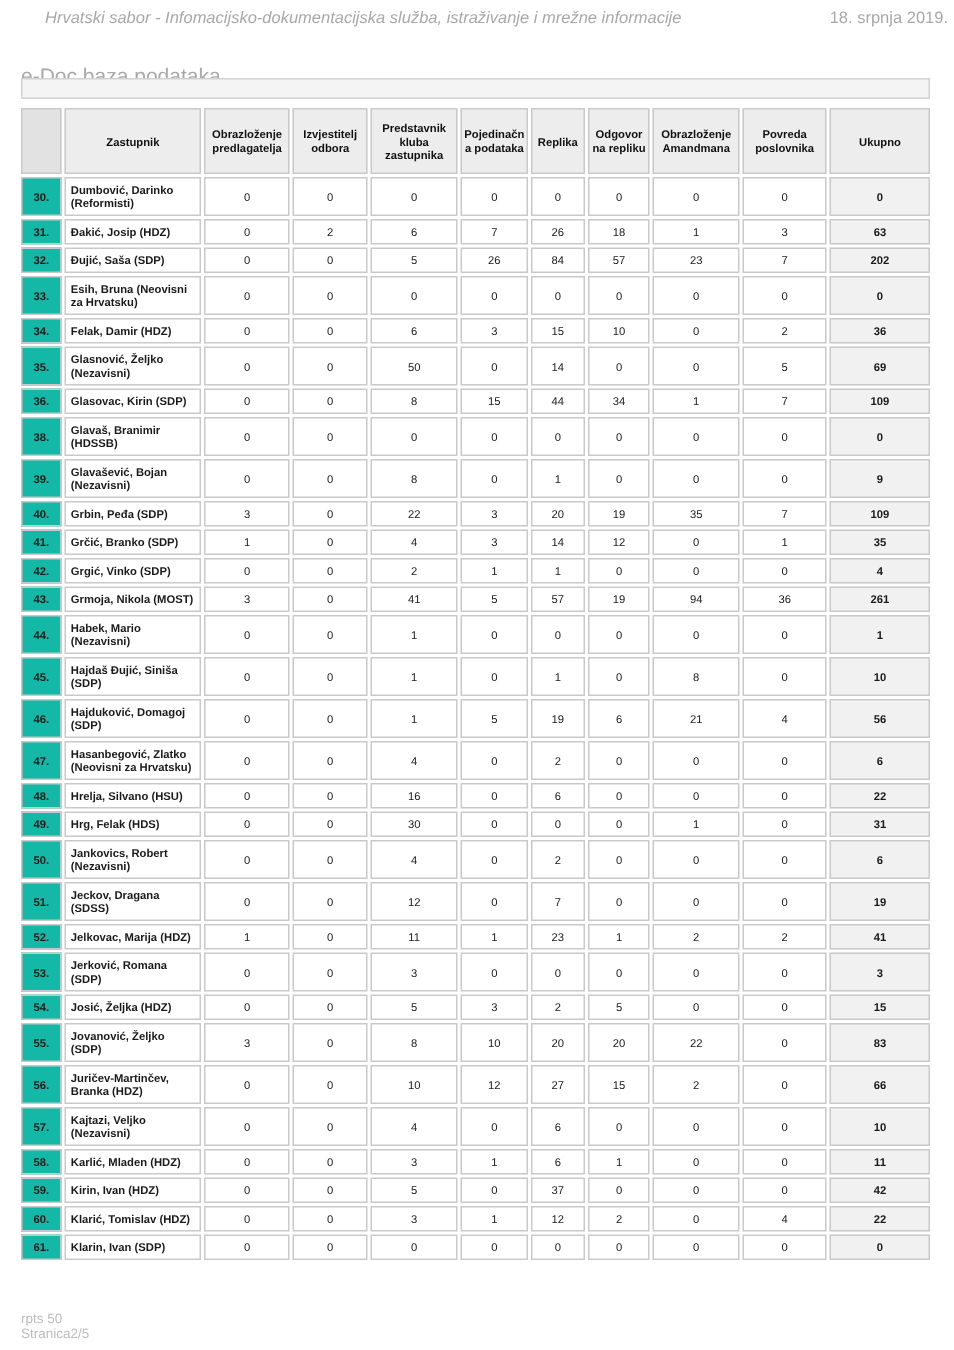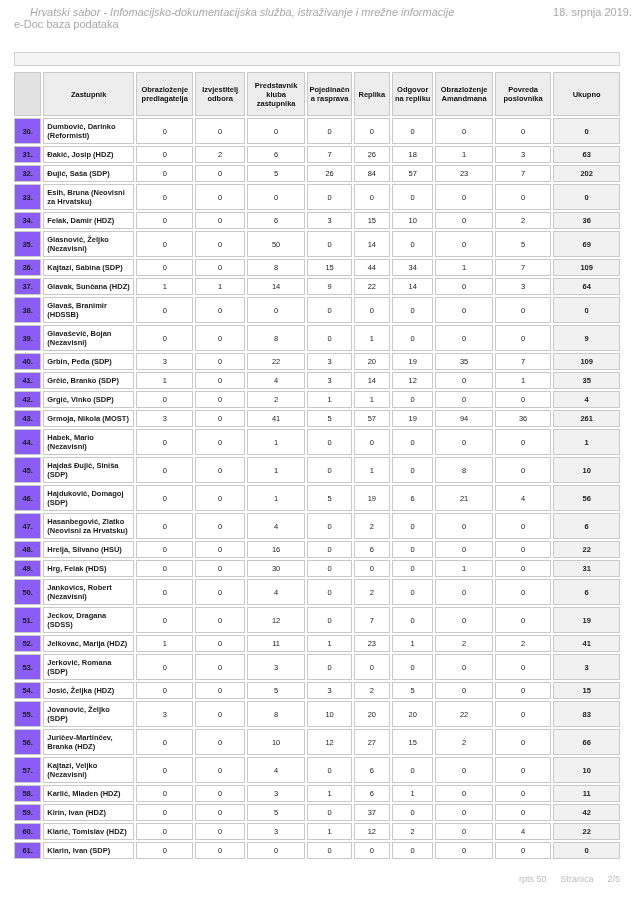"e-Doc baza podataka" .subtitle { font-size: 11px -> 14px; top: 18px -> 42px }
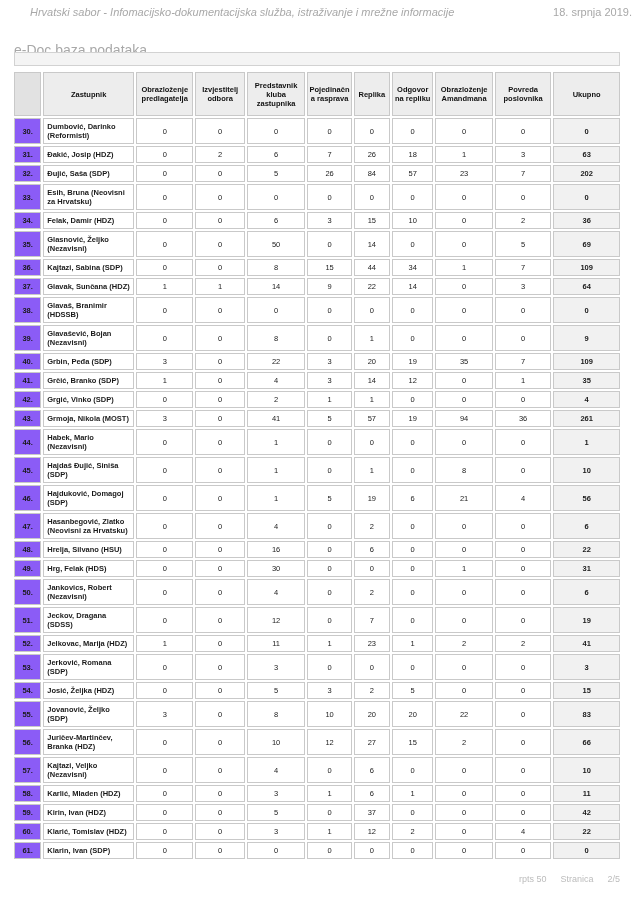"Pojedinačna rasprava" th { text: rasprava -> podataka }
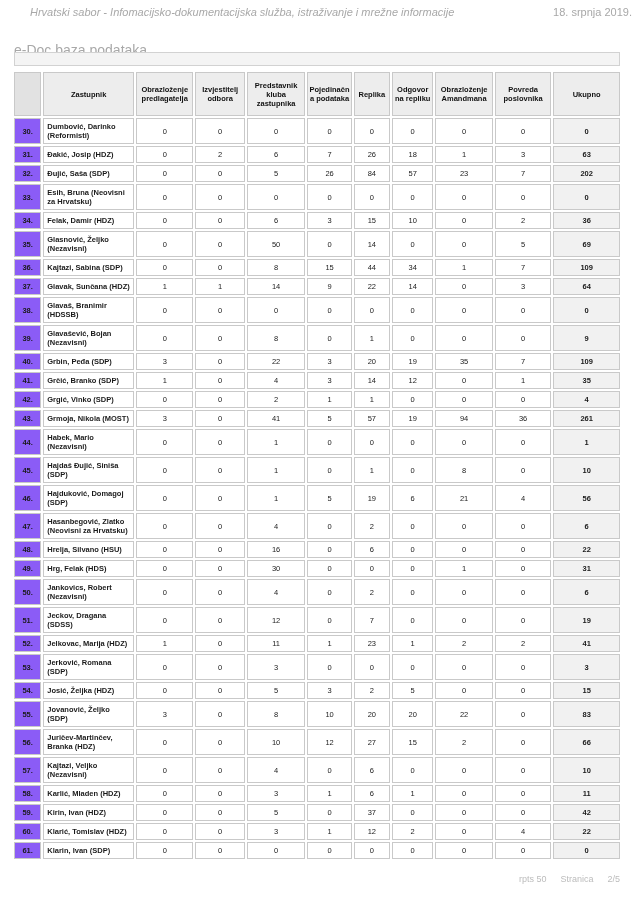"30." td.num { background: #8b5cf6 -> #14b8a6 }
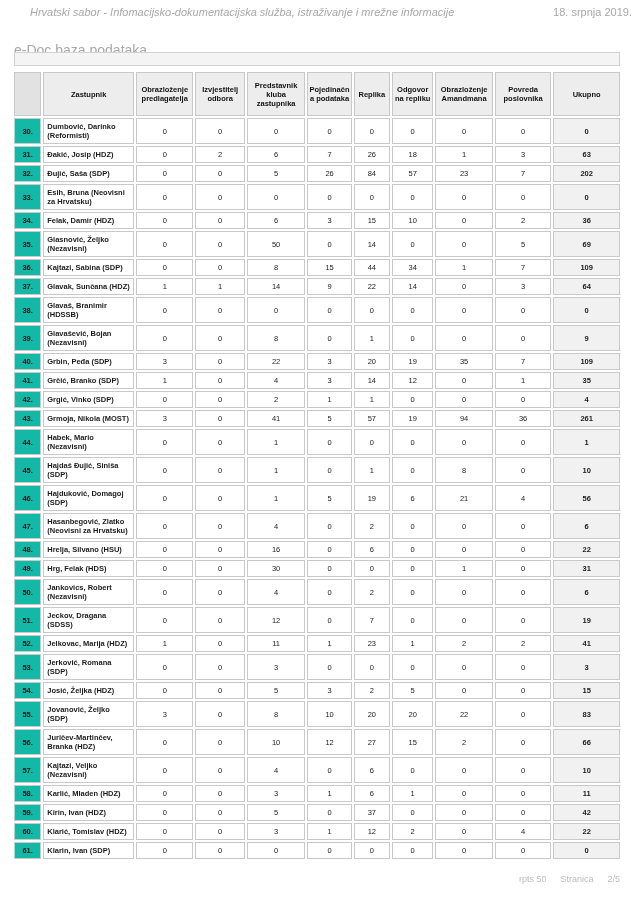"Kajtazi, Sabina (SDP)" td.name { text: Kajtazi, Sabina -> Glasovac, Kirin }
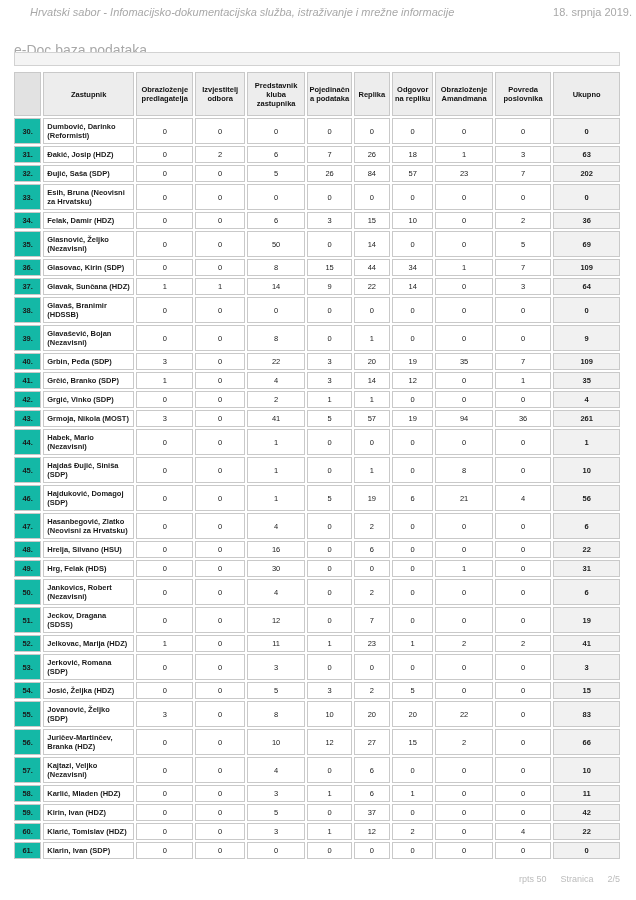"37." tr { html: <tr> <td>37.</td> <td>Glavak, Sunčana (HDZ)</td> <td>1</td> <td>1</td> <td>14</td> <td>9</td> <td>22</td> <td>14</td> <td>0</td> <td>3</td> <td>64</td> </tr> -> none }
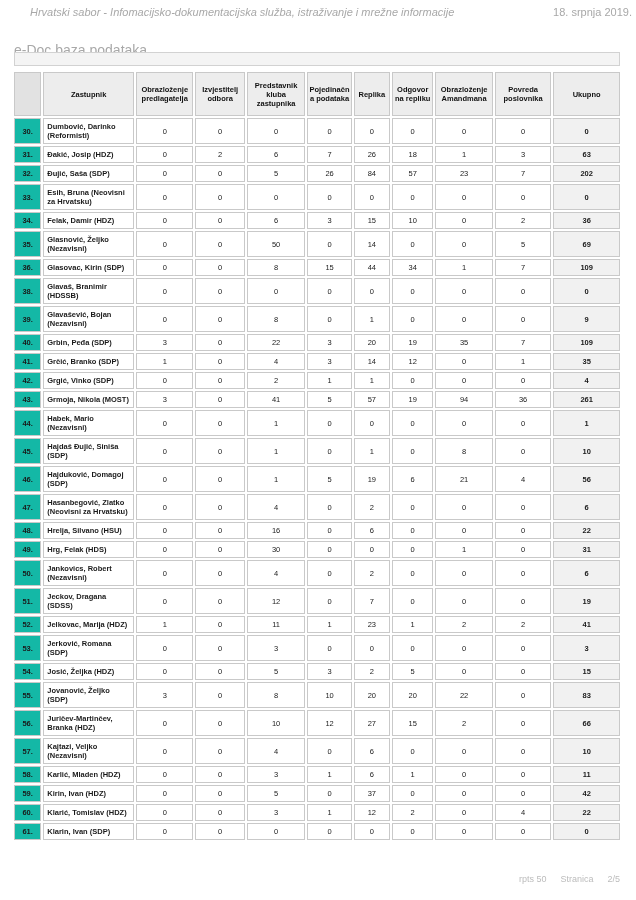"rpts 50" .page-footer { flex-direction: none -> column; justify-content: flex-end -> flex-start }
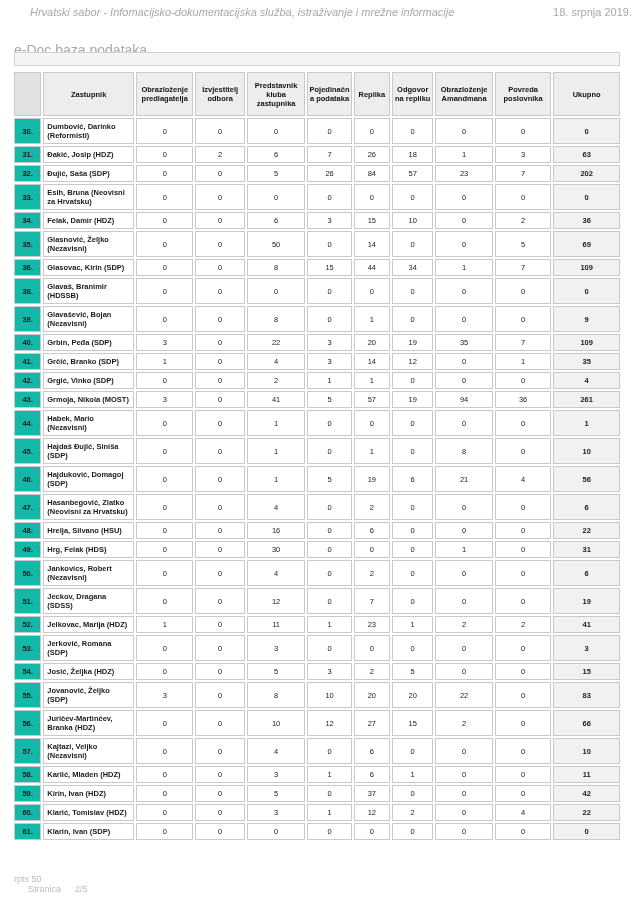"Stranica" .footer-right span { margin-left: 14px -> none }
